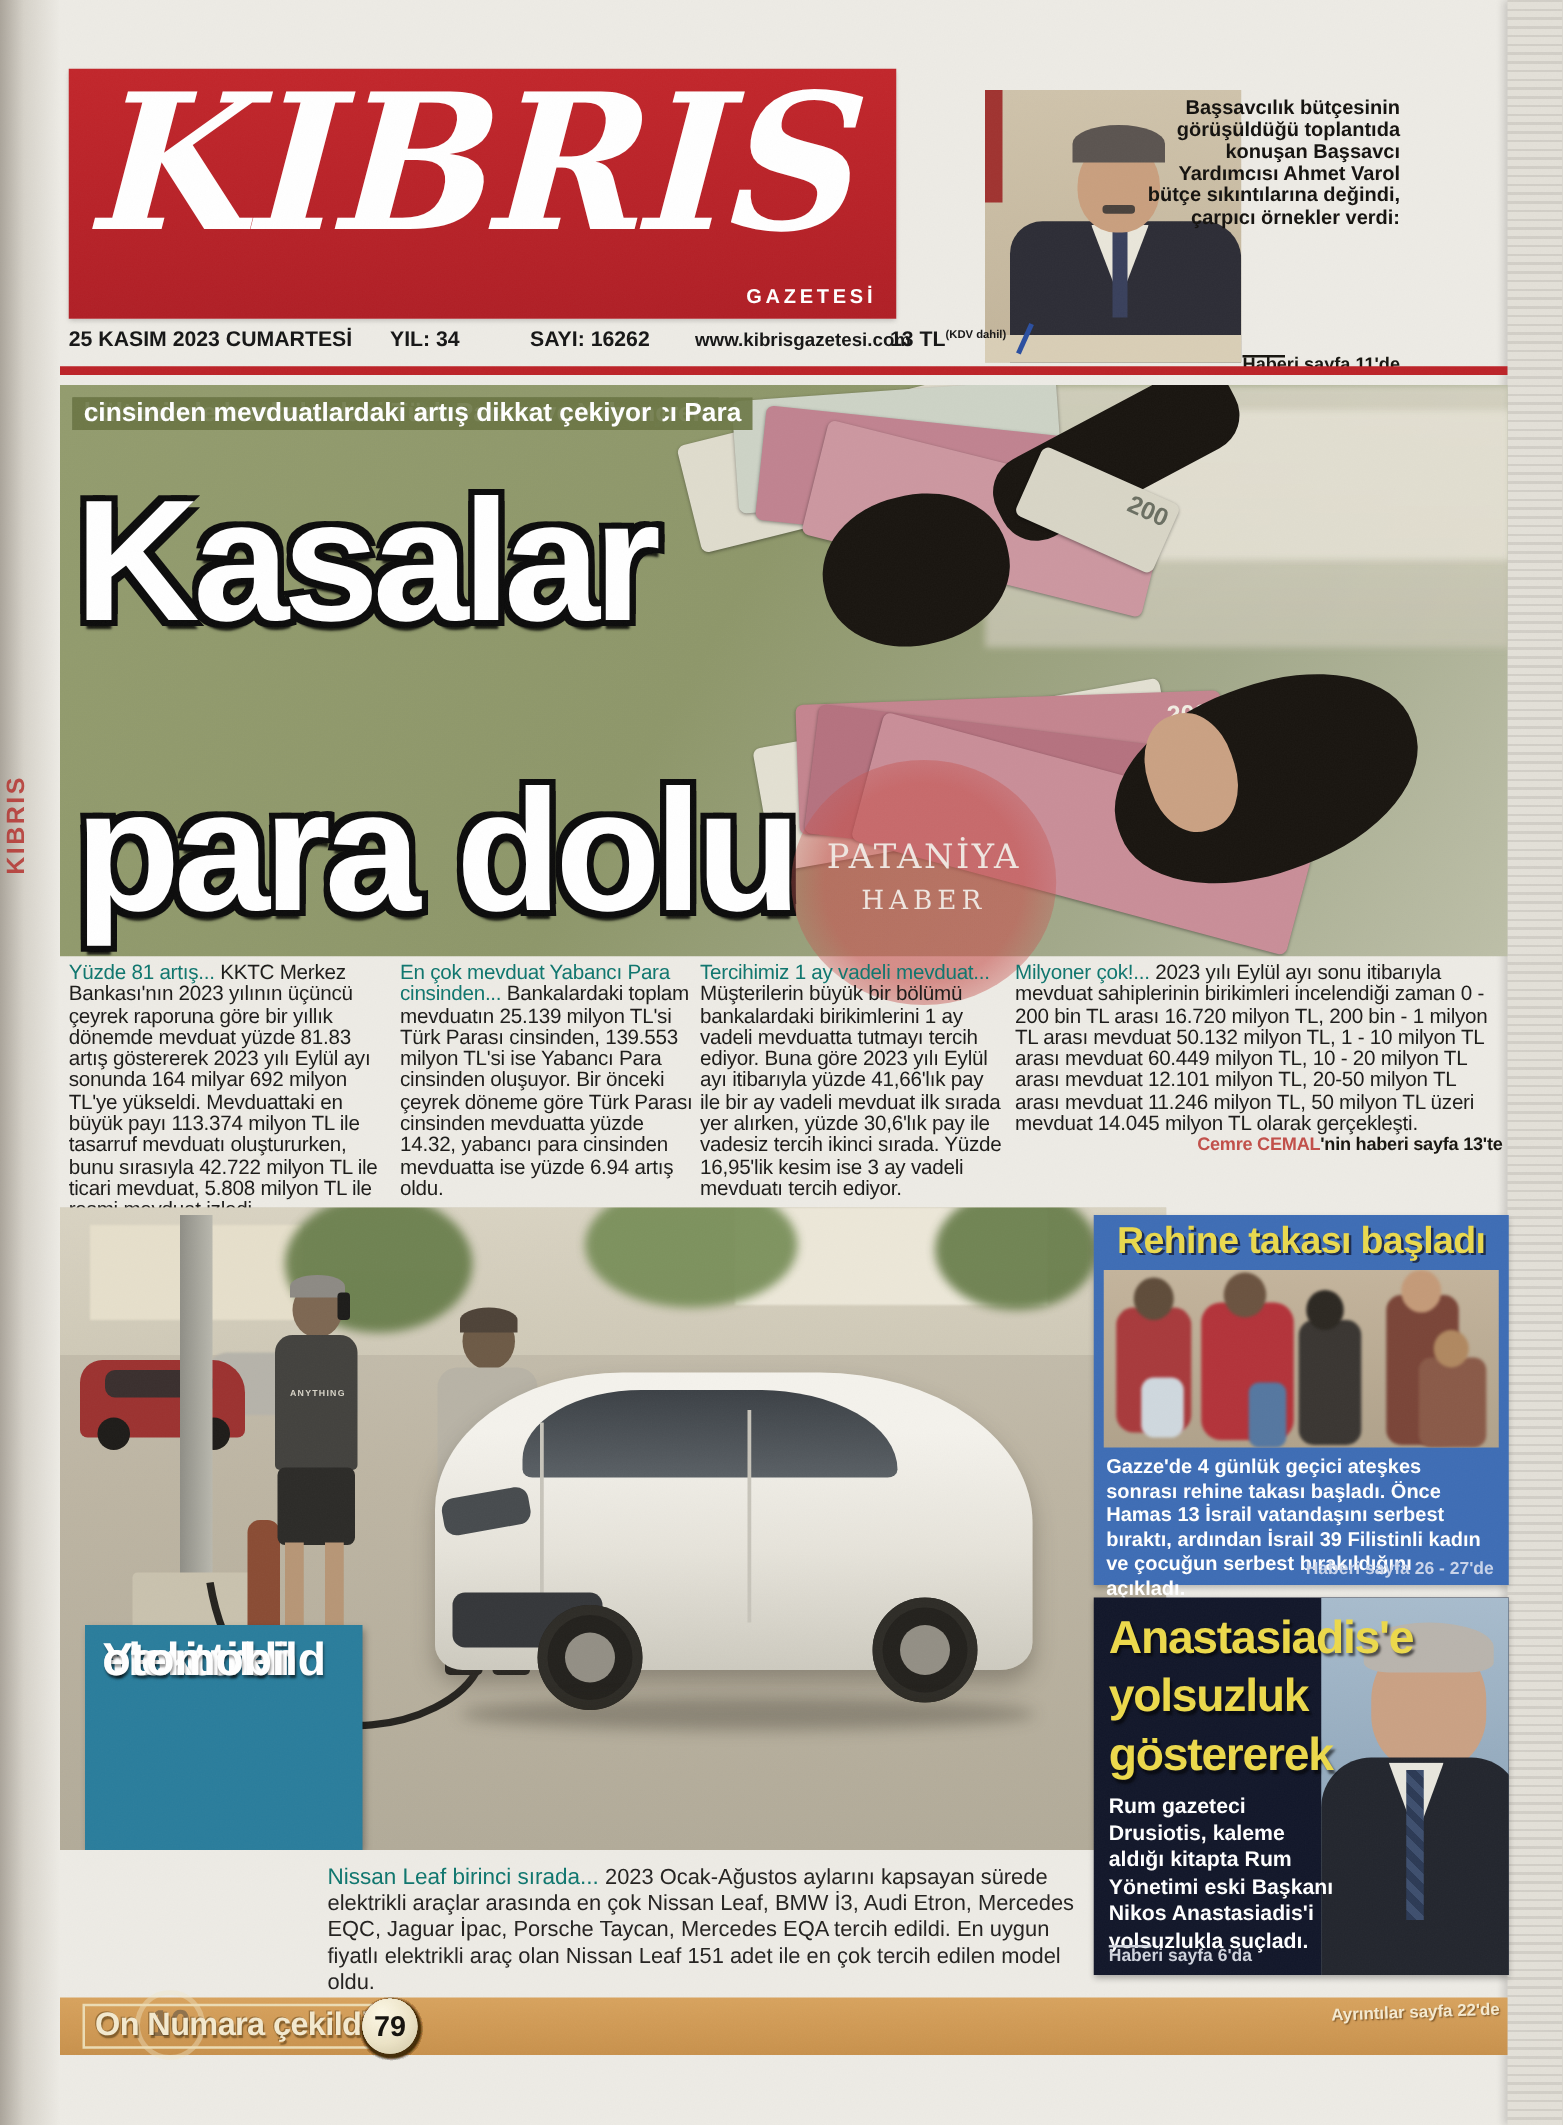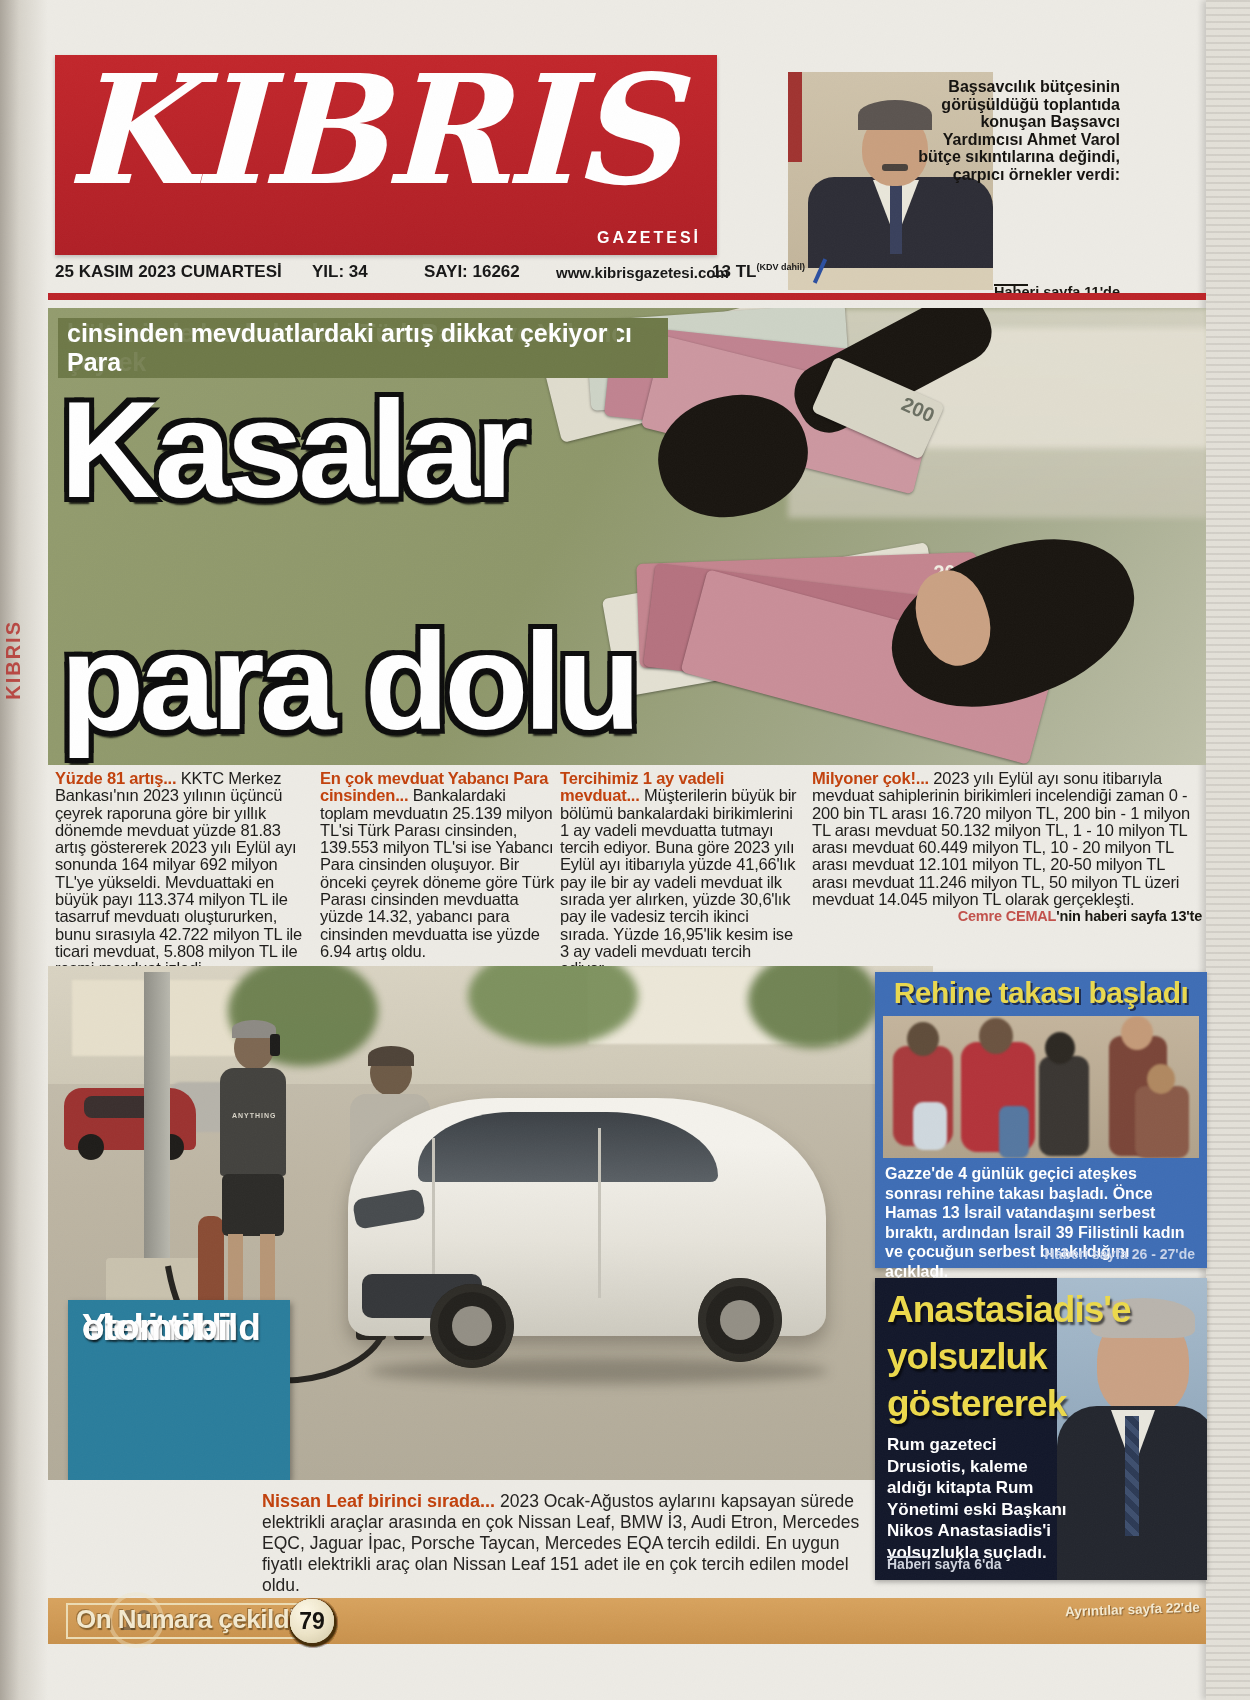"cinsinden mevduatlardaki artış dikkat" .kickline { font-size: 25px -> 21px }
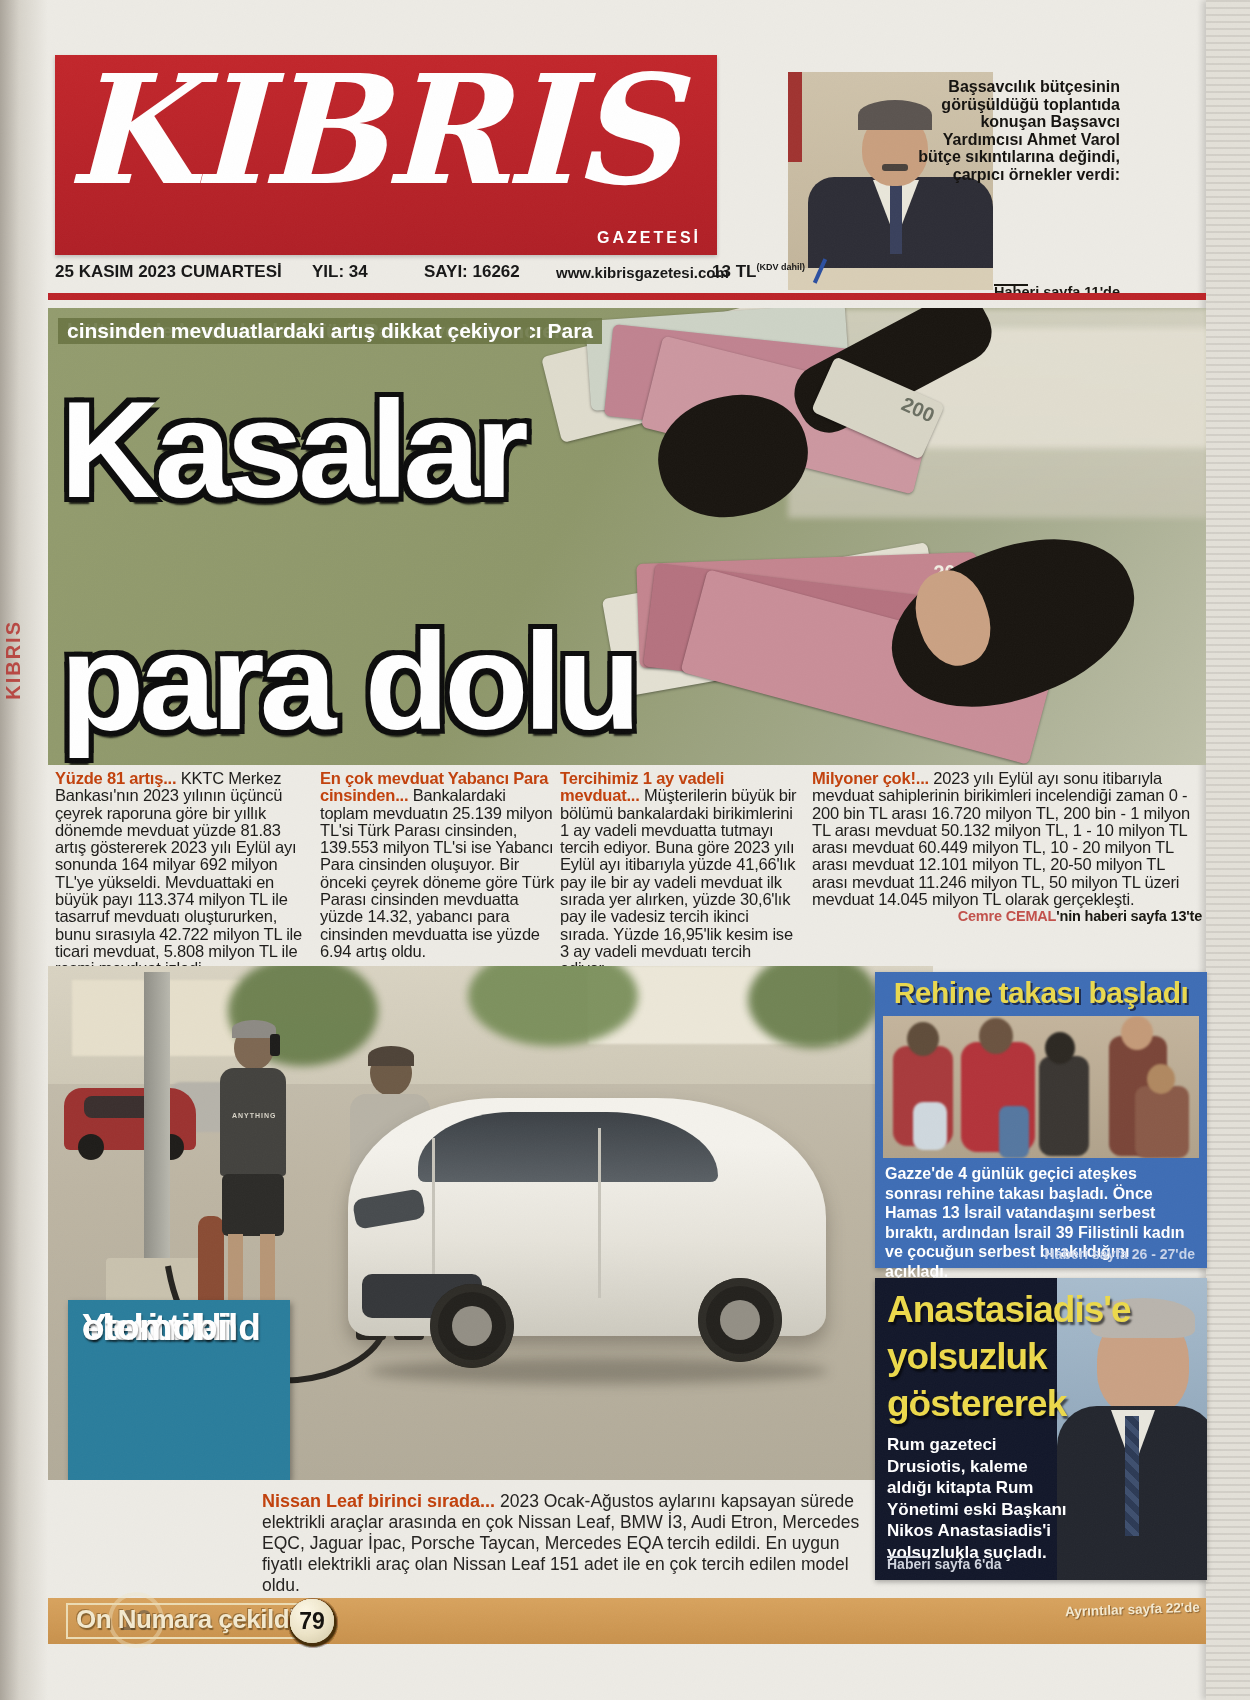"PATANİYA" div.wm { html: none -> <div> <div>PATANİYA</div> <div>HABER</div> </div> }
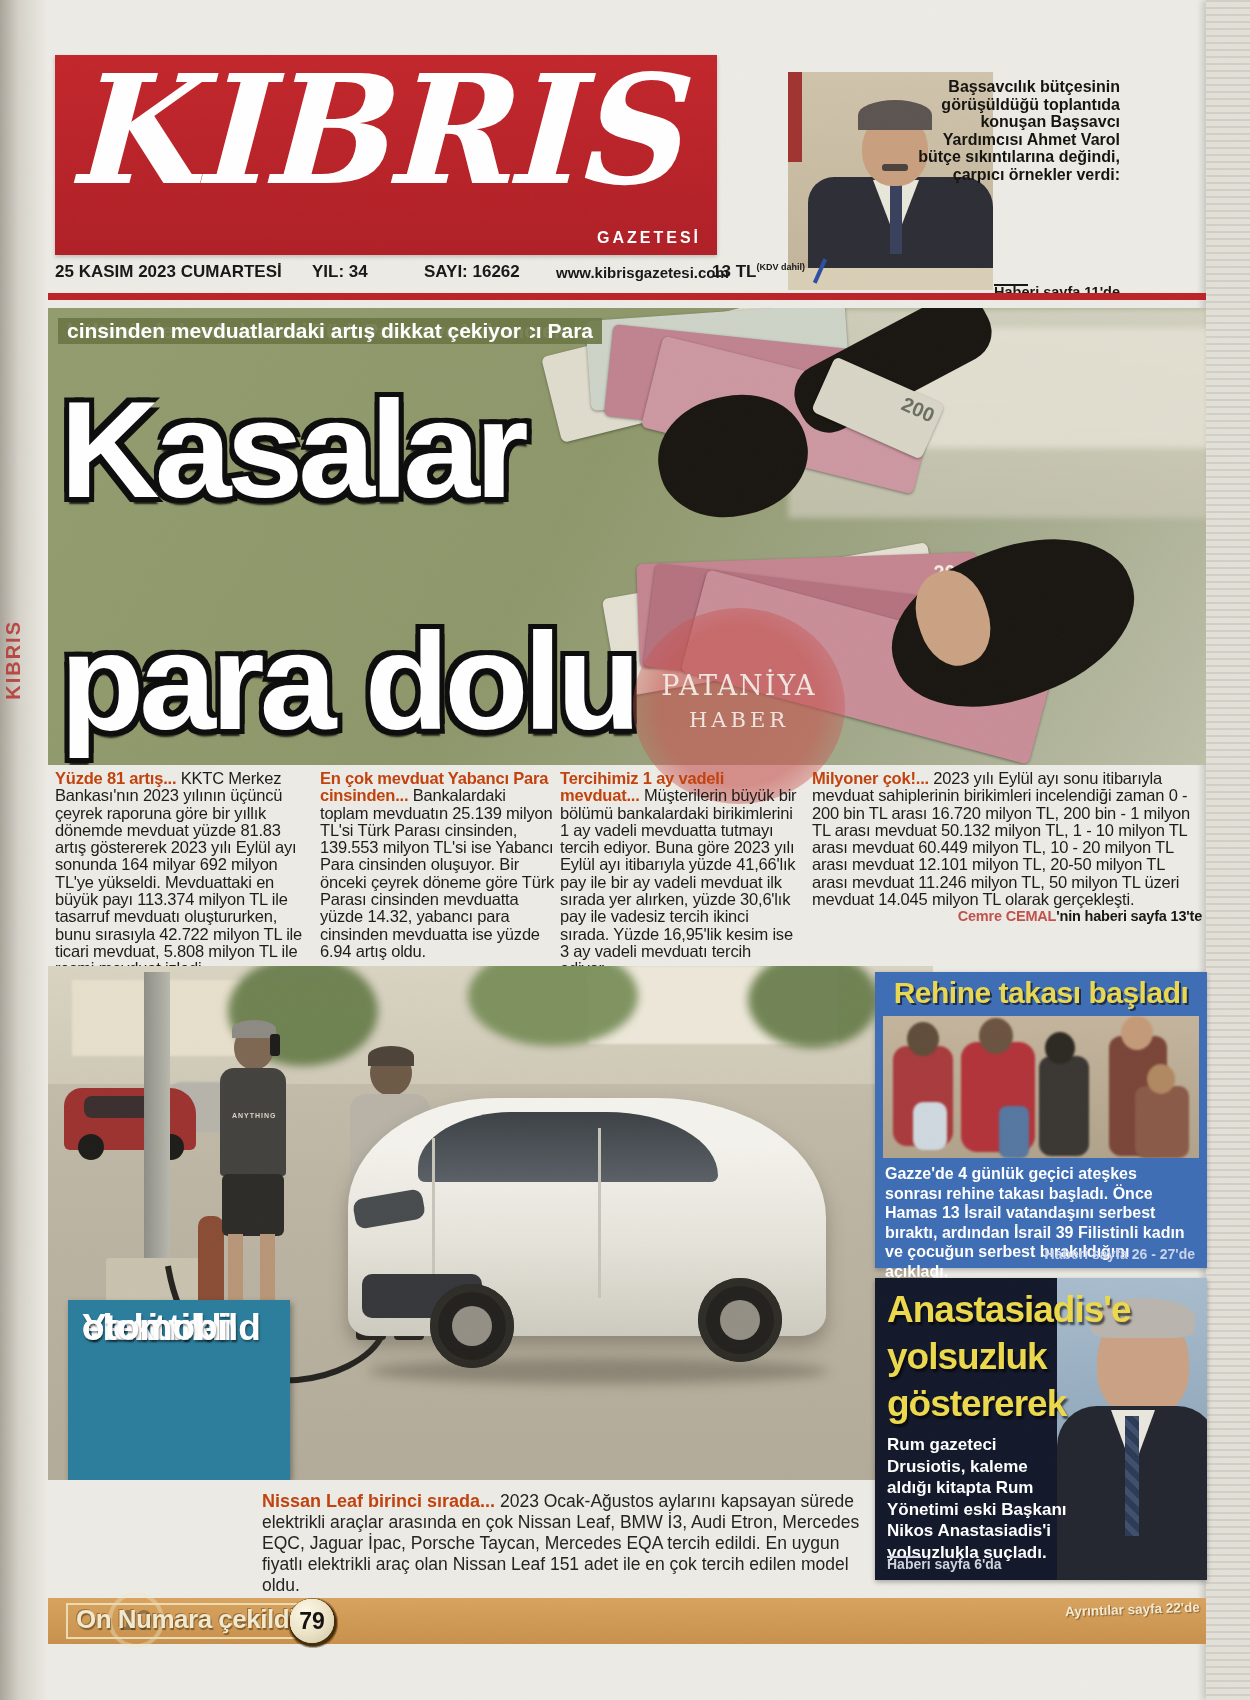"Yüzde 81 artış..." .lead { color: #c2410c -> #0f766e; font-weight: bold -> normal }
